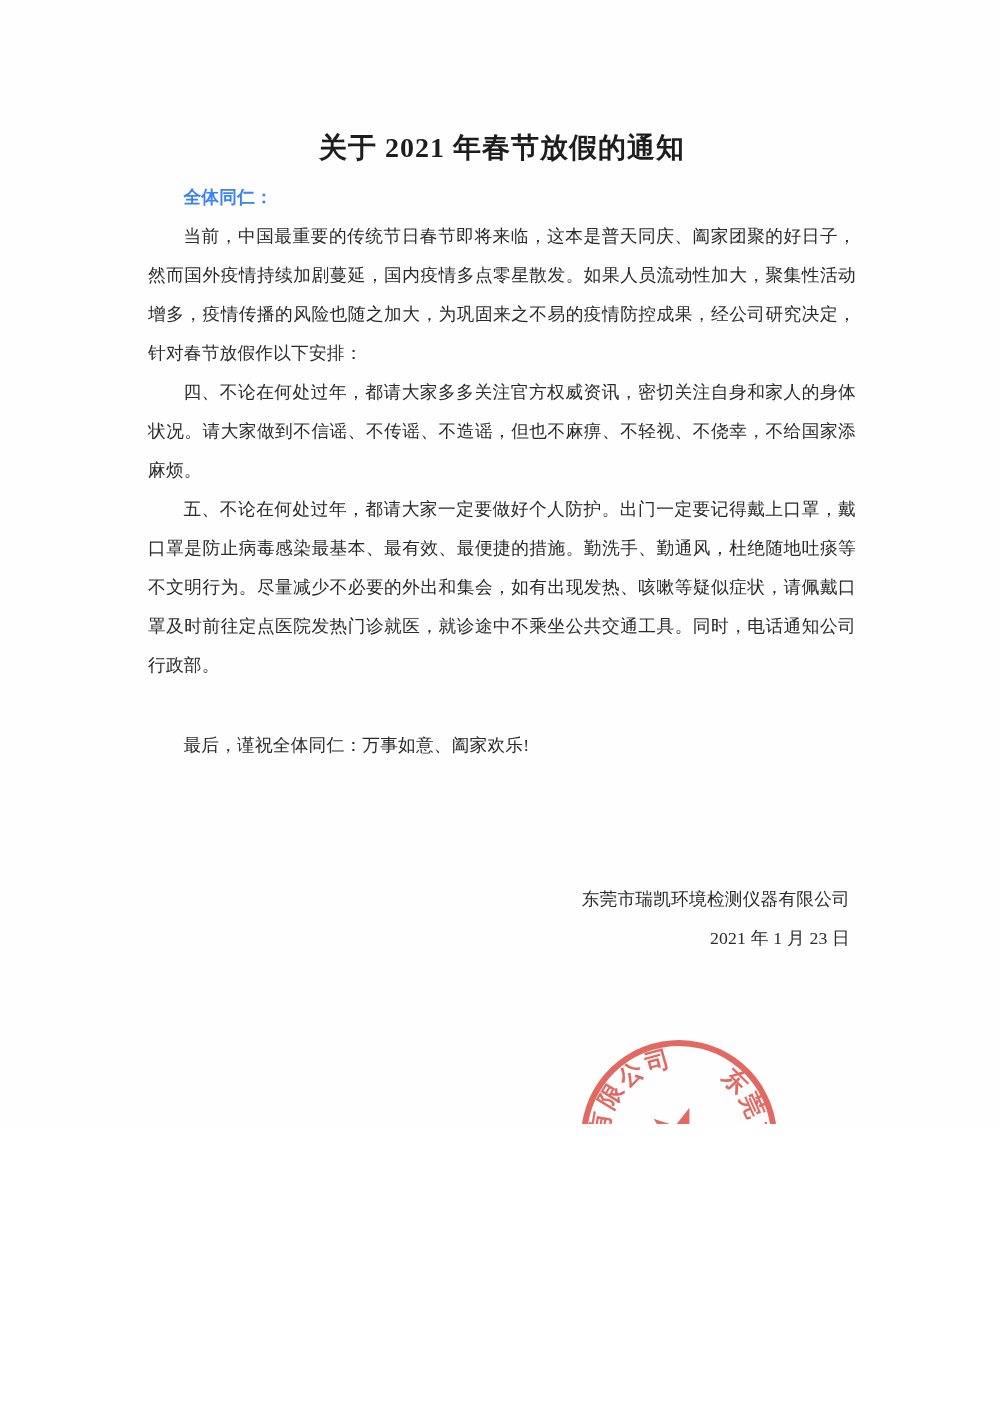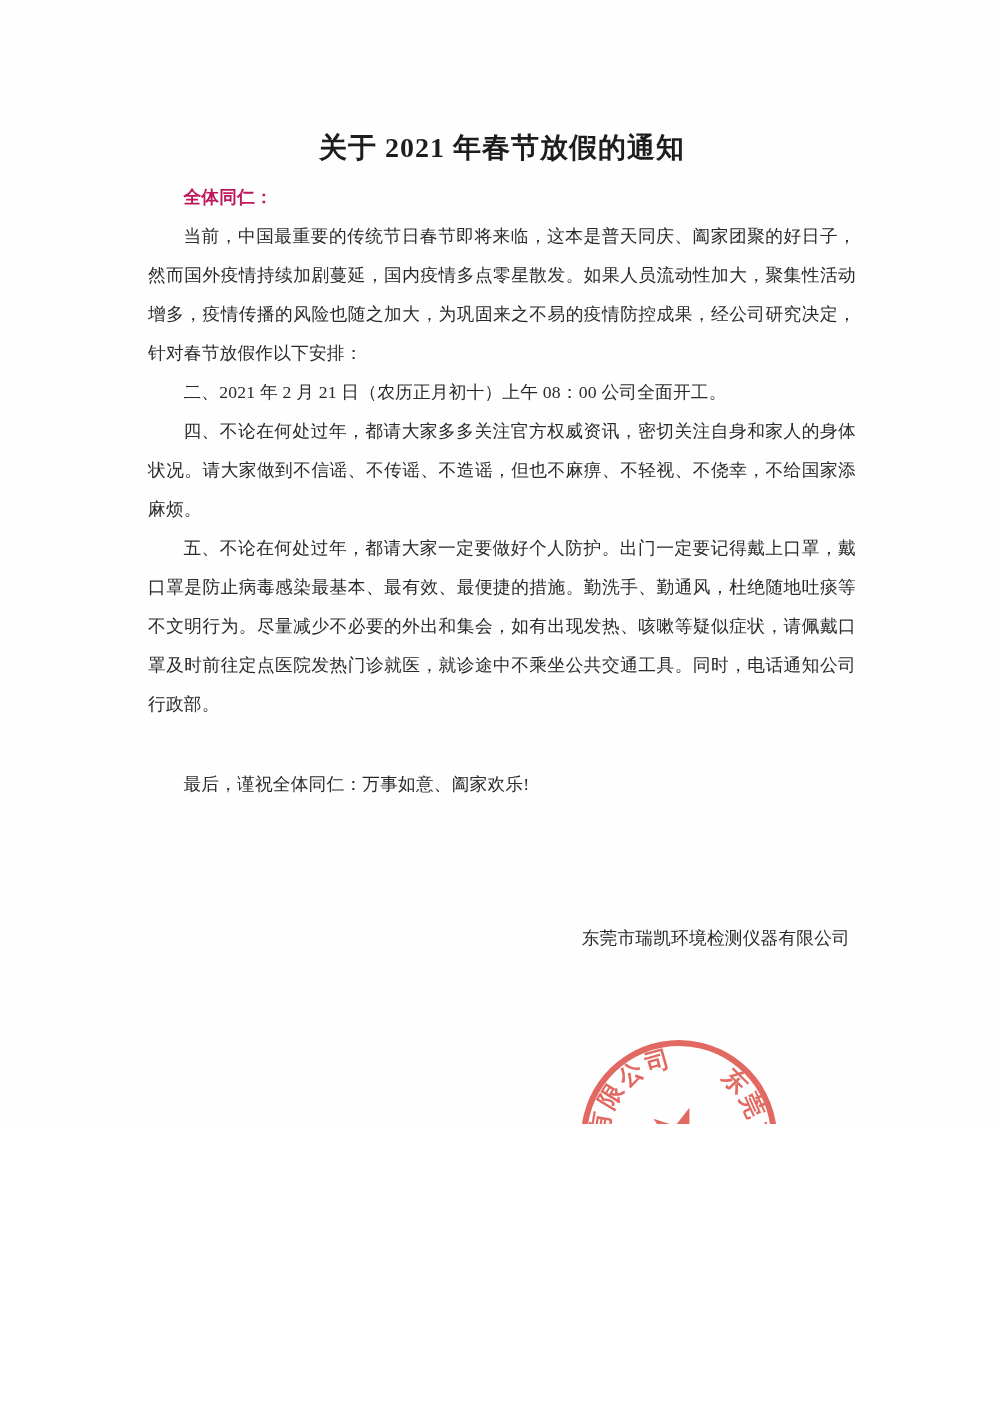"全体同仁：" .salutation { color: #be185d -> #3b82f6 }
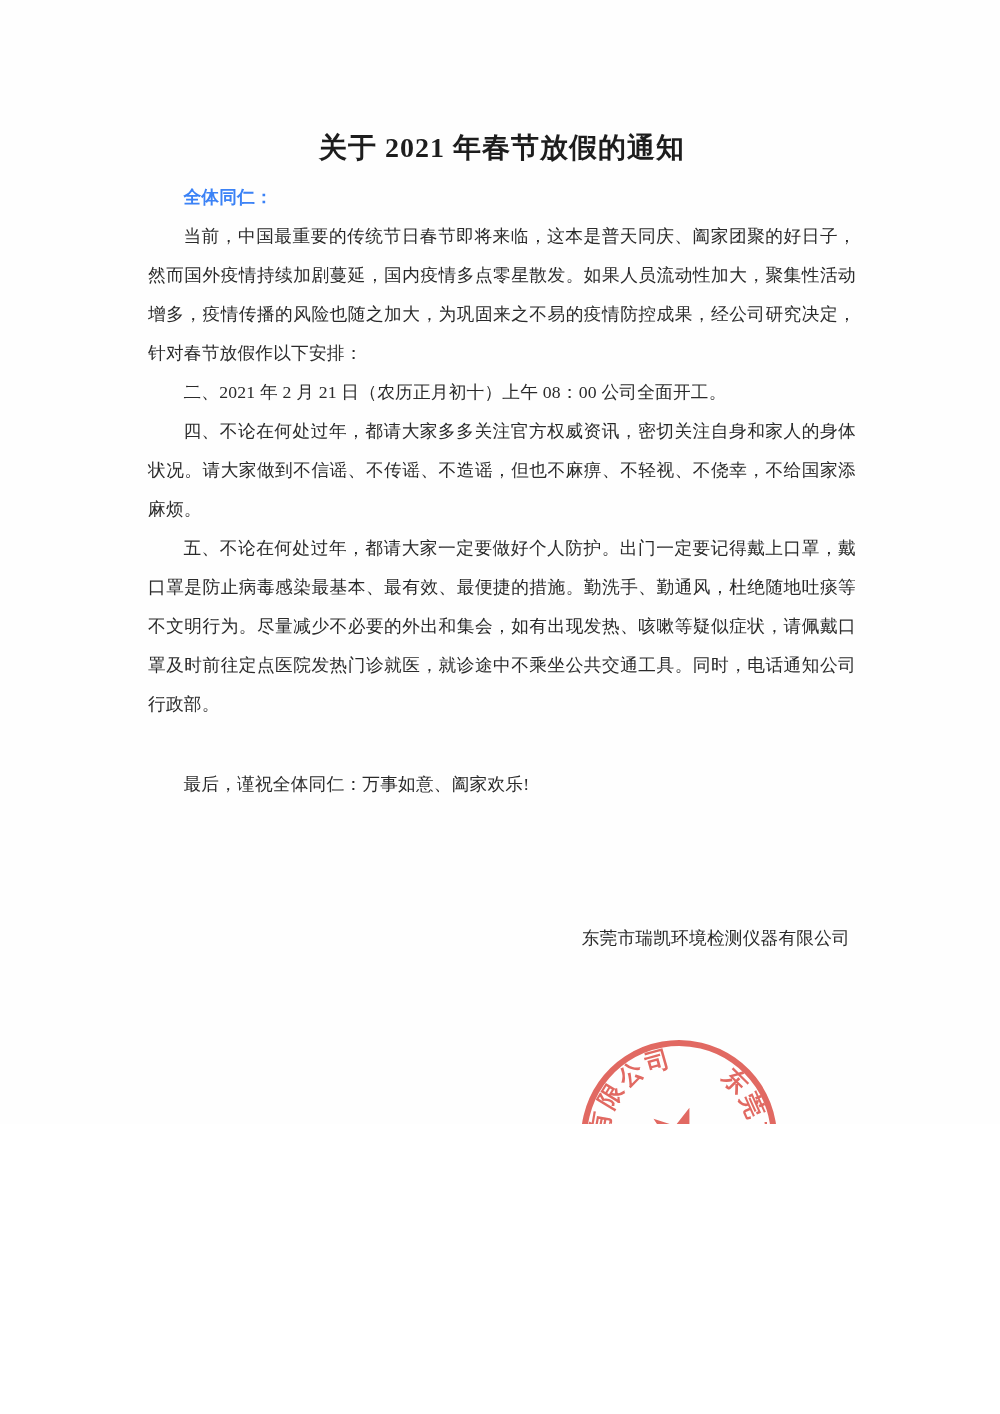"二、2021 年 2 月 21" p.para { html: <p>二、2021 年 2 月 21 日（农历正月初十）上午 08：00 公司全面开工。</p> -> none }
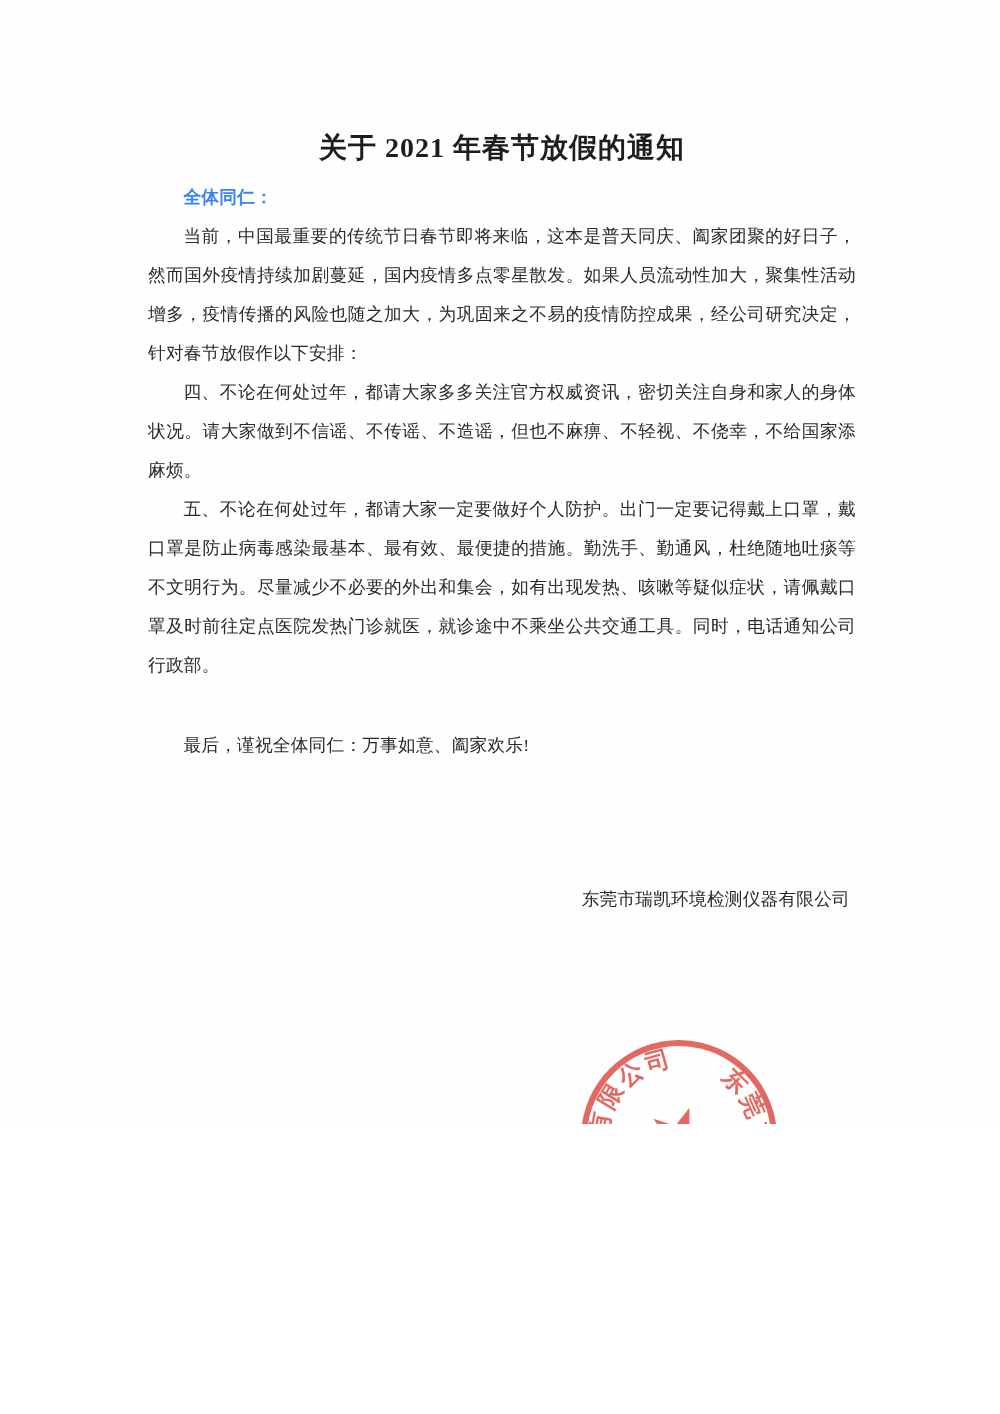"2021 年 1 月 23" p { html: none -> <p>2021 年 1 月 23 日</p> }
